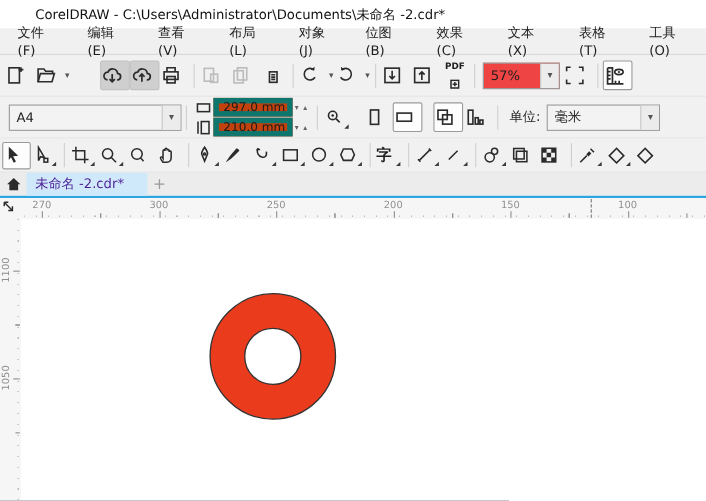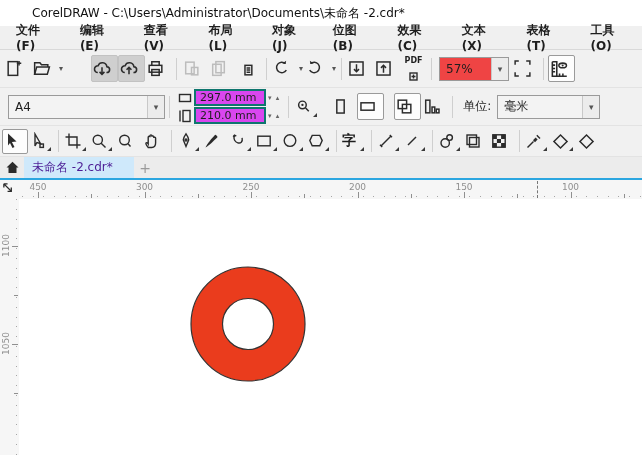"文件(F)" .menubar .mitem { font-weight: bold -> none }
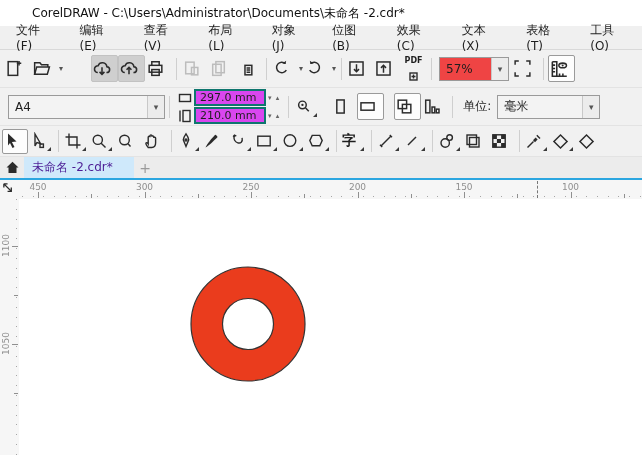"297.0 mm" .field { background: #d946ef -> #c2410c; border: 2px solid #0f766e -> 5px solid #0f766e }
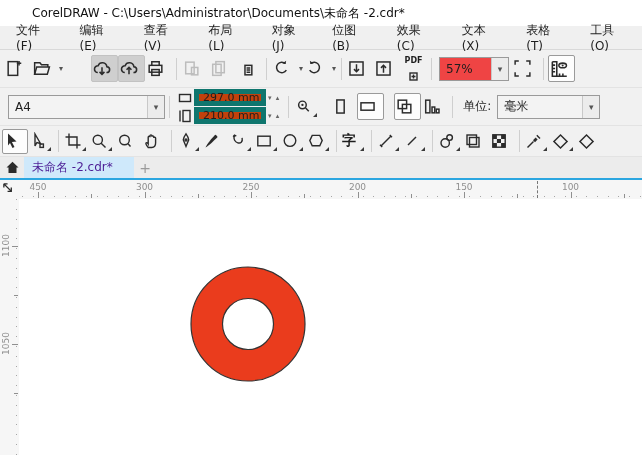"450" span.rlabel { text: 450 -> 270 }
